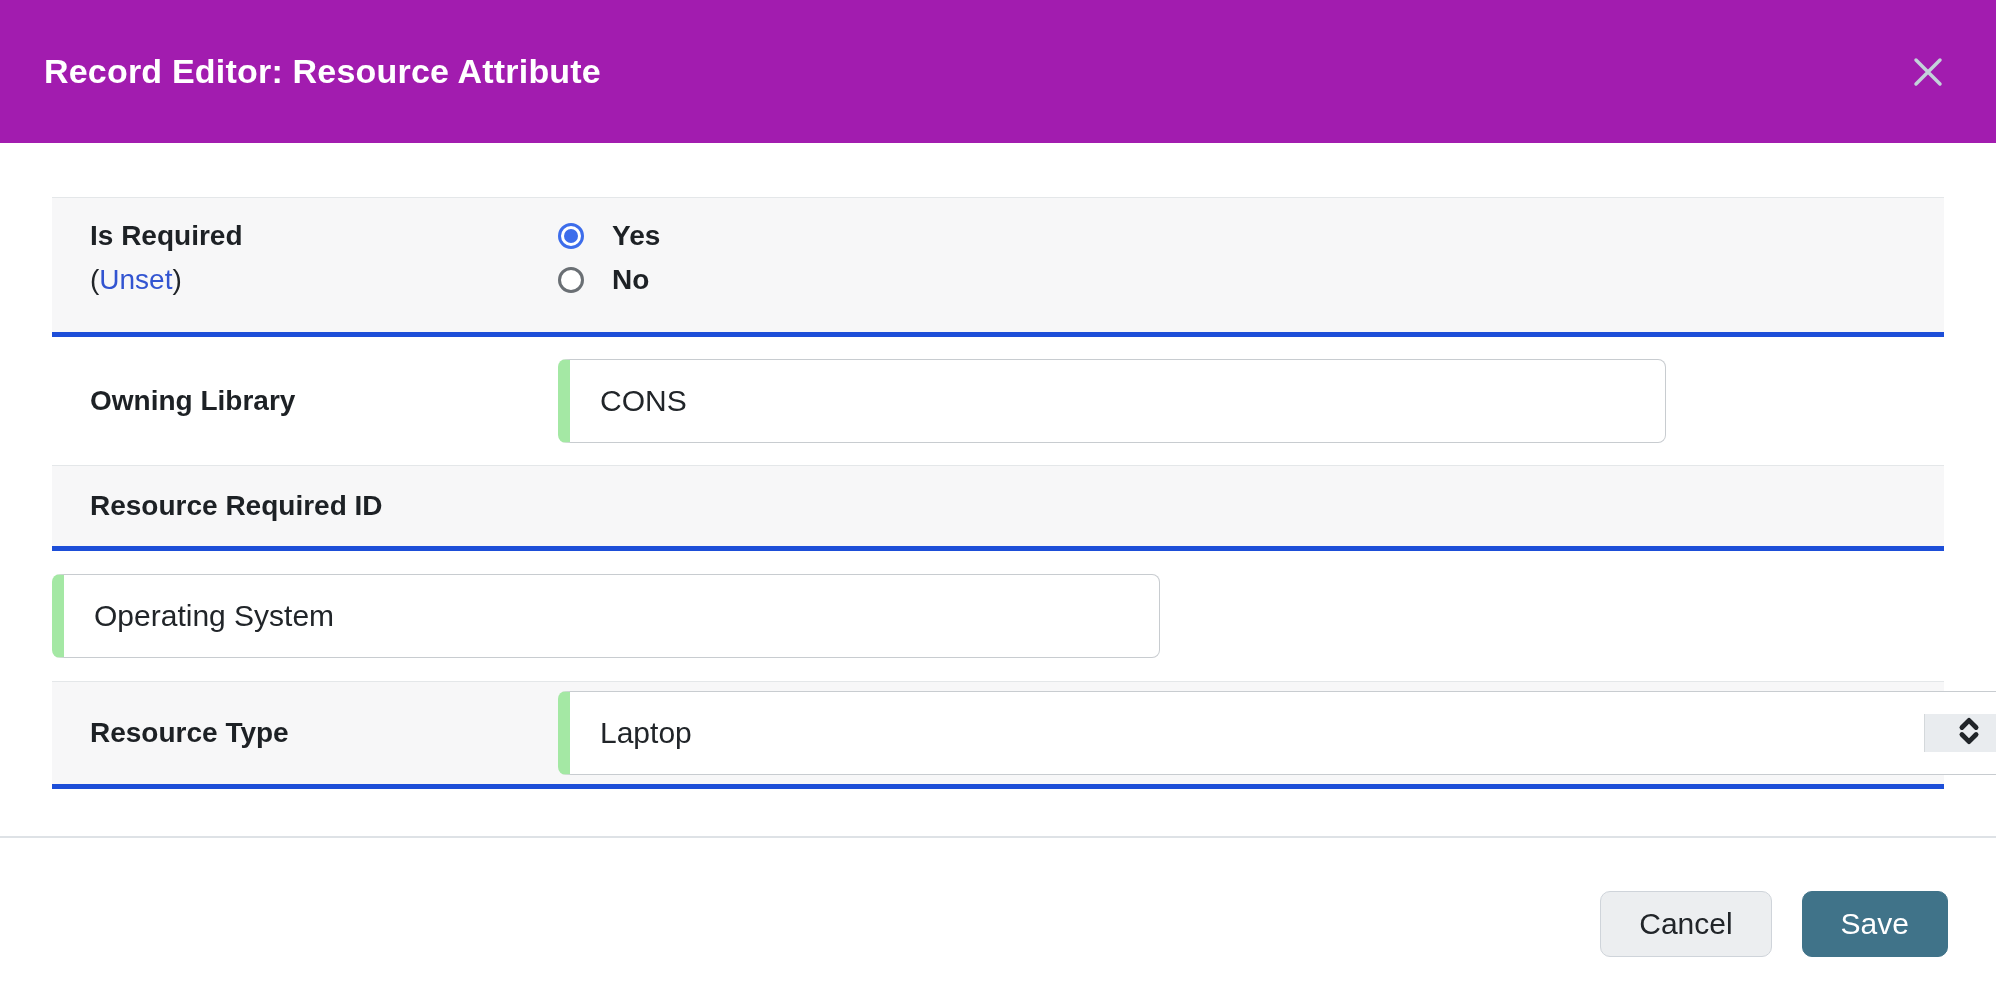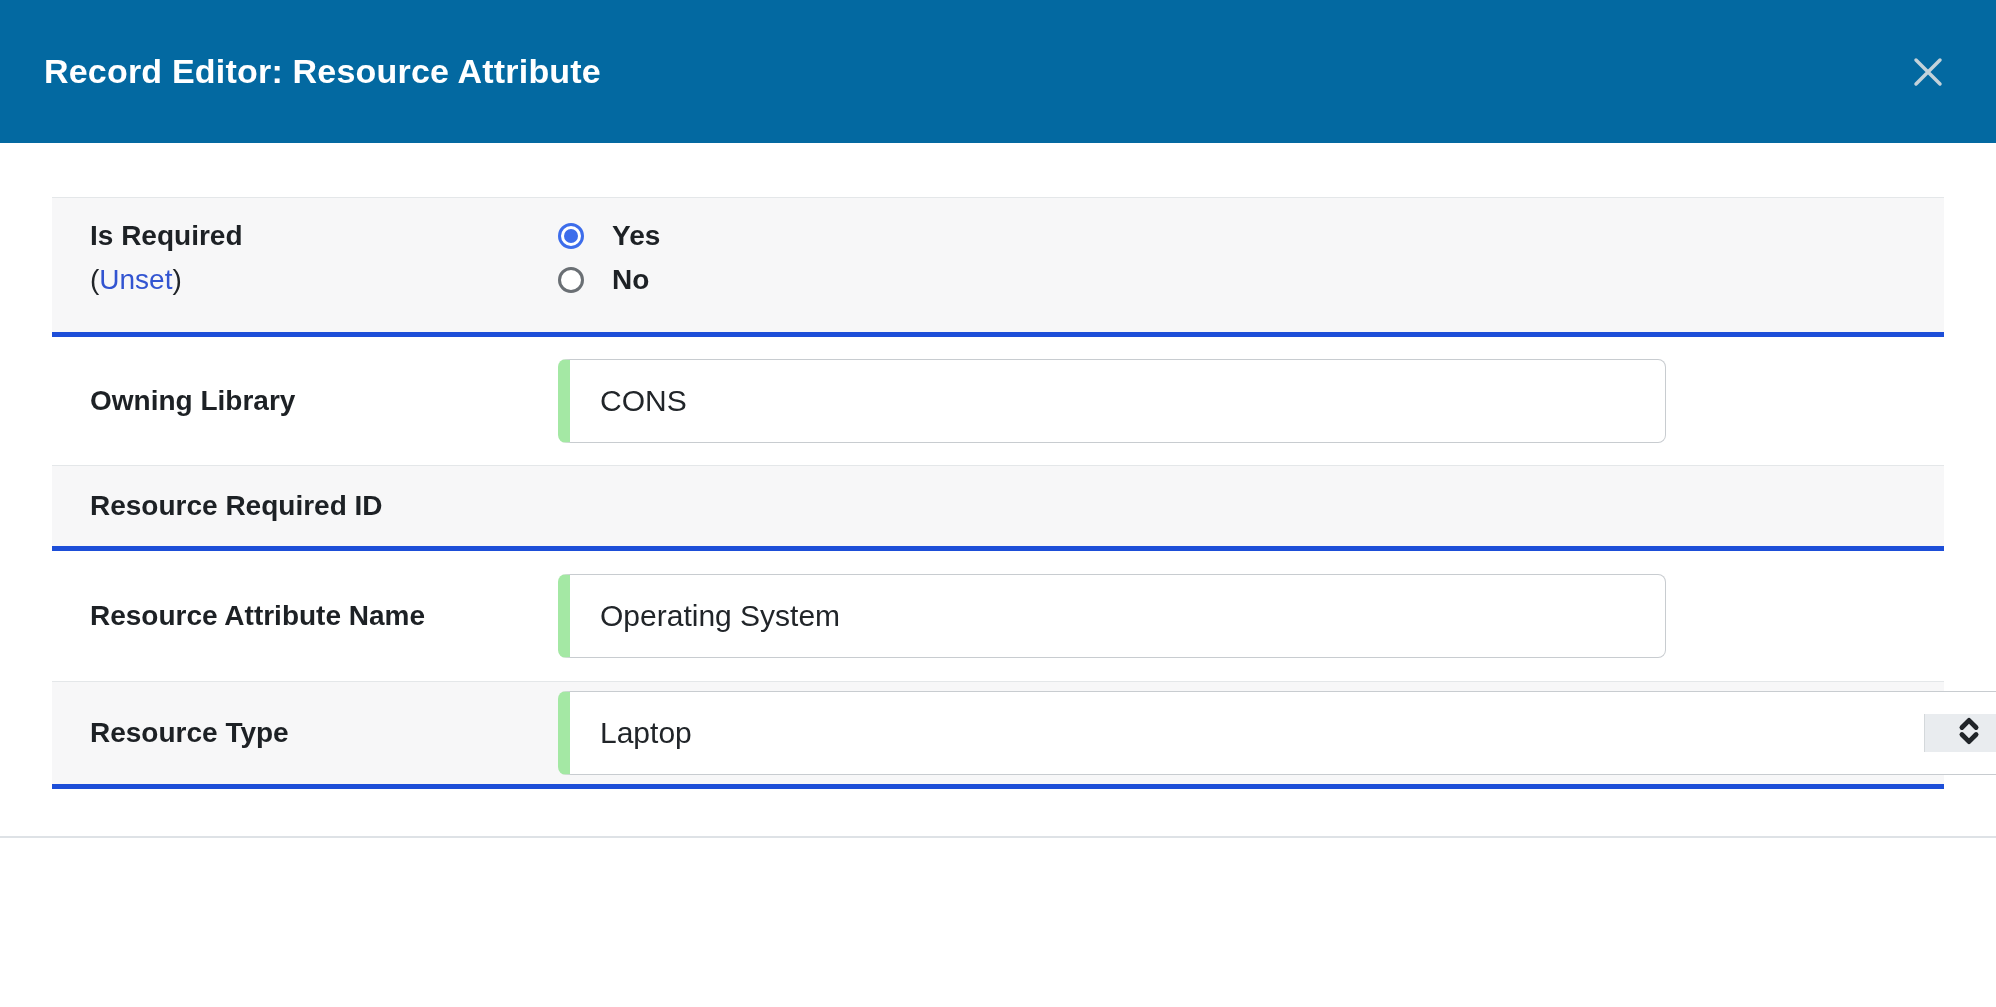"Record Editor: Resource Attribute" .modal-header { background: #0369a1 -> #a21caf }
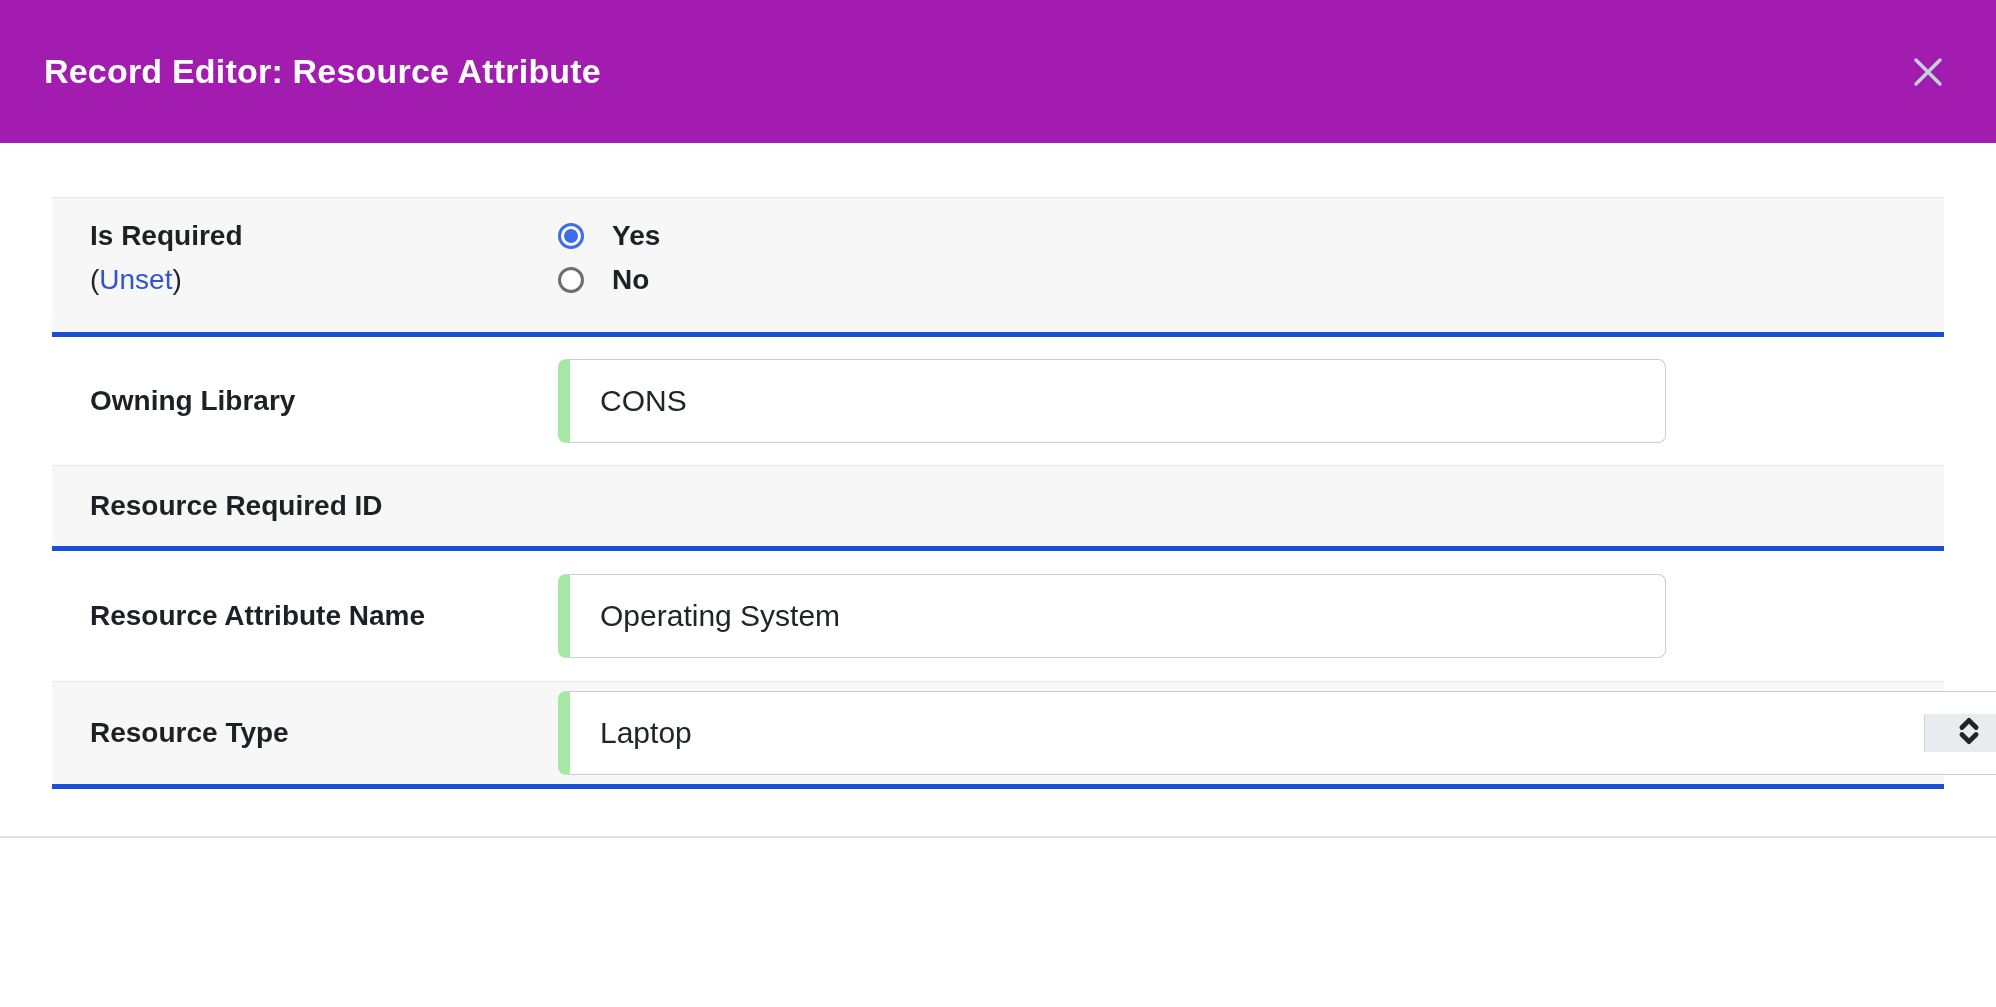"Resource Attribute Name" div.label-col { html: <div> <div>Resource Attribute Name</div> </div> -> none }
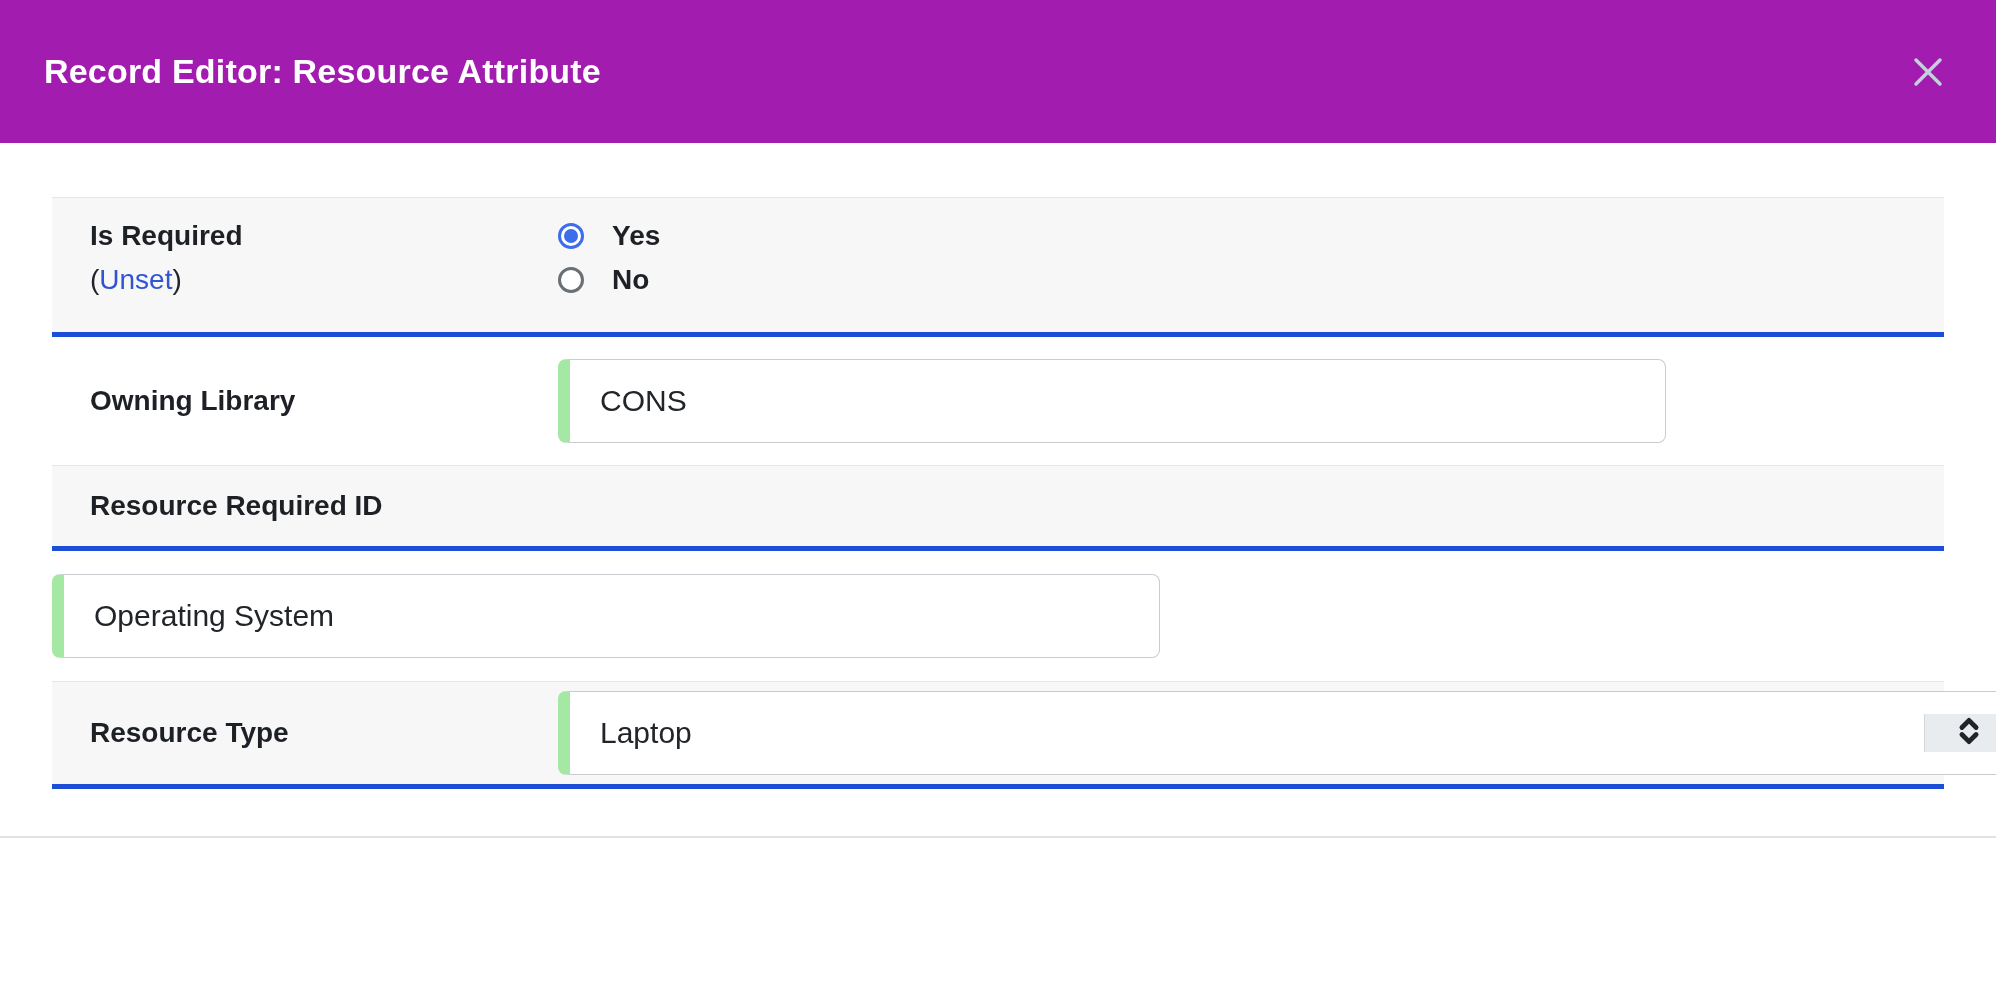"Cancel" div.modal-footer { html: none -> <div> <button>Cancel</button> <button>Save</button> </div> }
